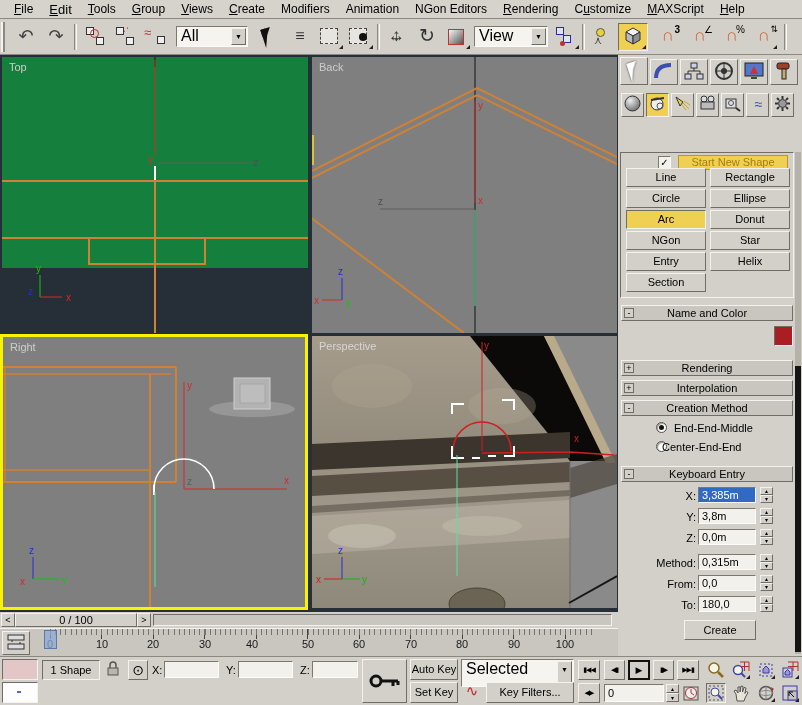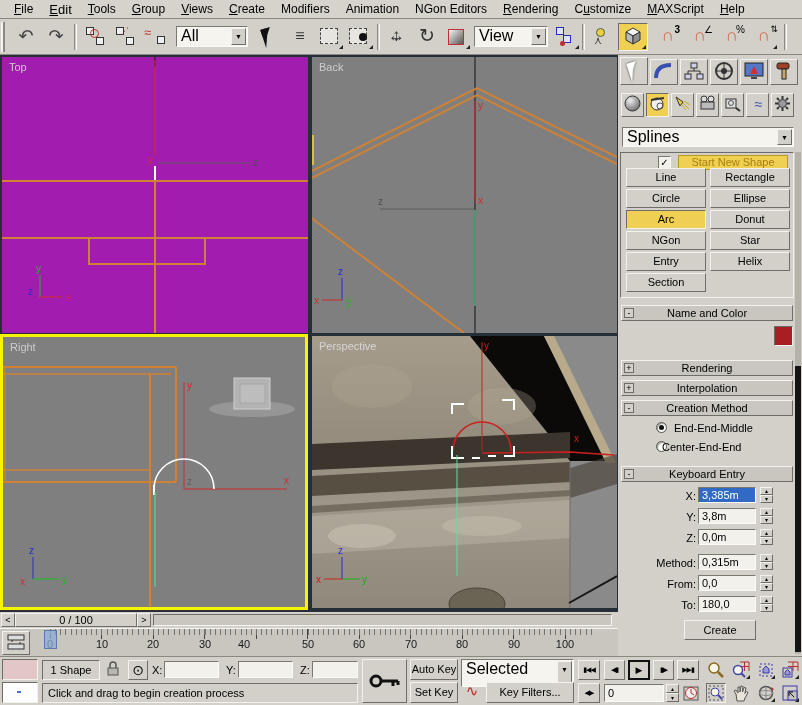"Top" div.a { background: #a21caf -> #15803d; height: 276px -> 211px }
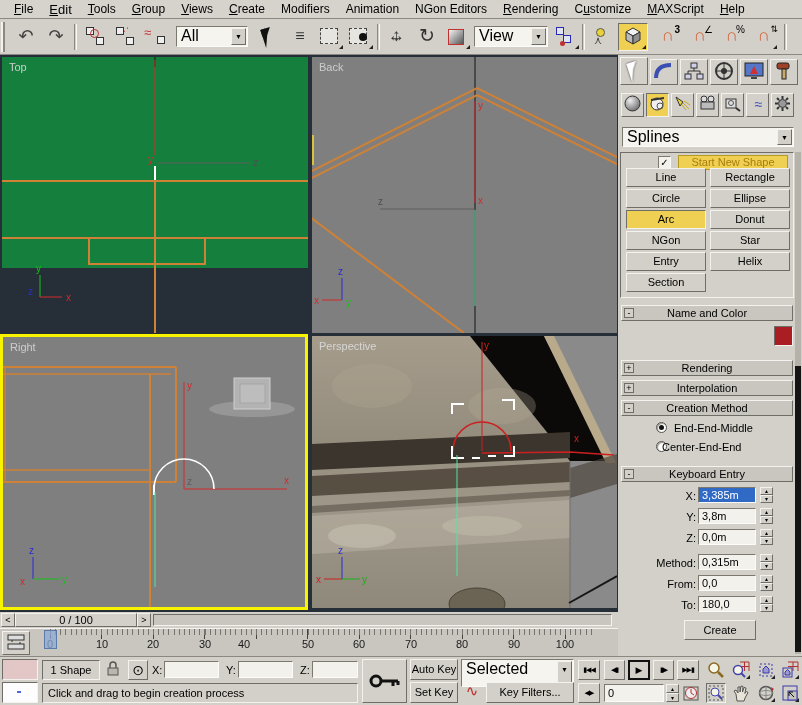"Splines" div.a { html: <div> <span>Splines</span> <span>▼</span> </div> -> none }
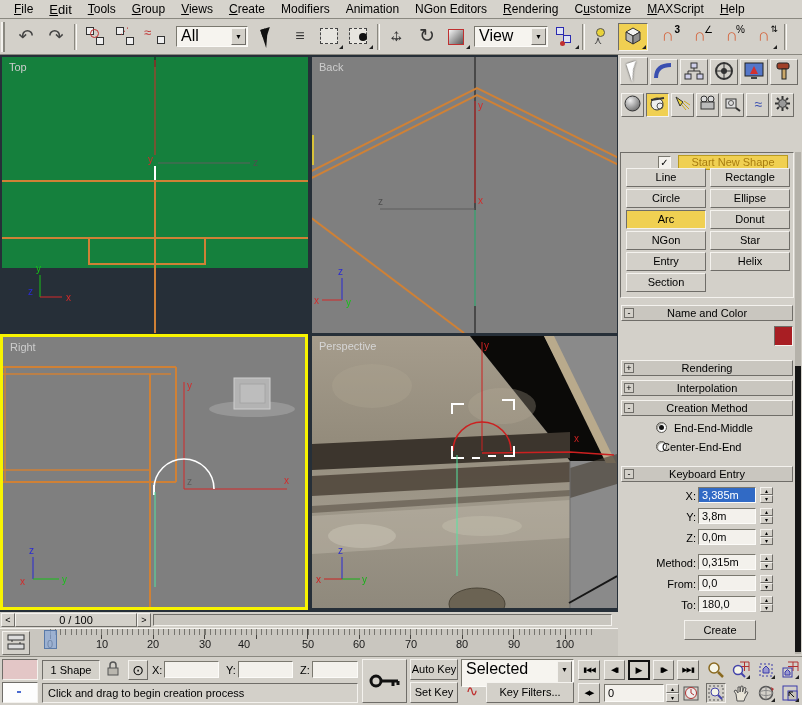"40" span.tick-label { left: 208px -> 216px }
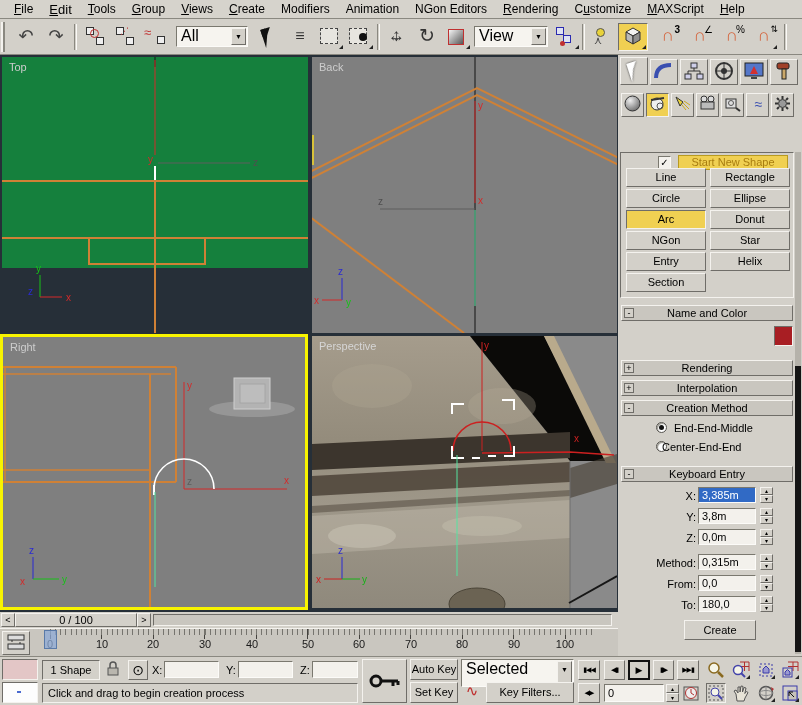"Click and drag to begin" div.a { html: <div>Click and drag to begin creation process</div> -> none }
